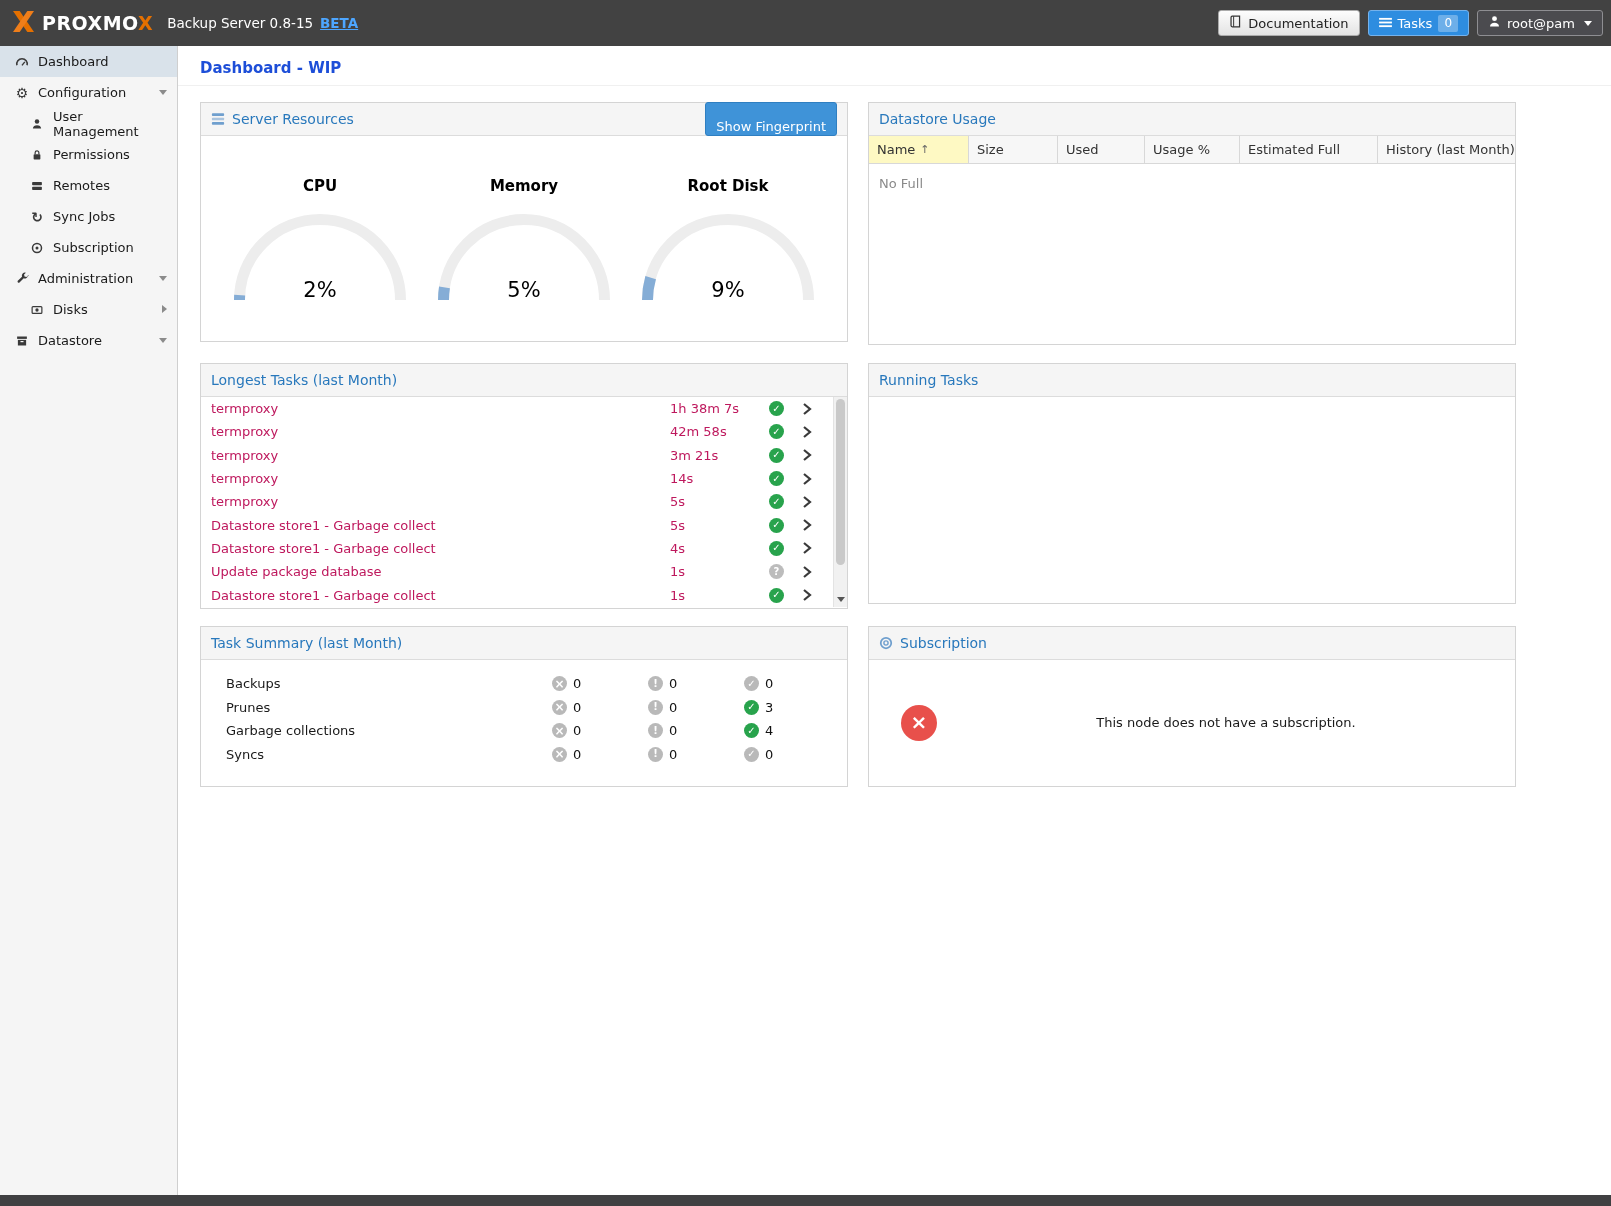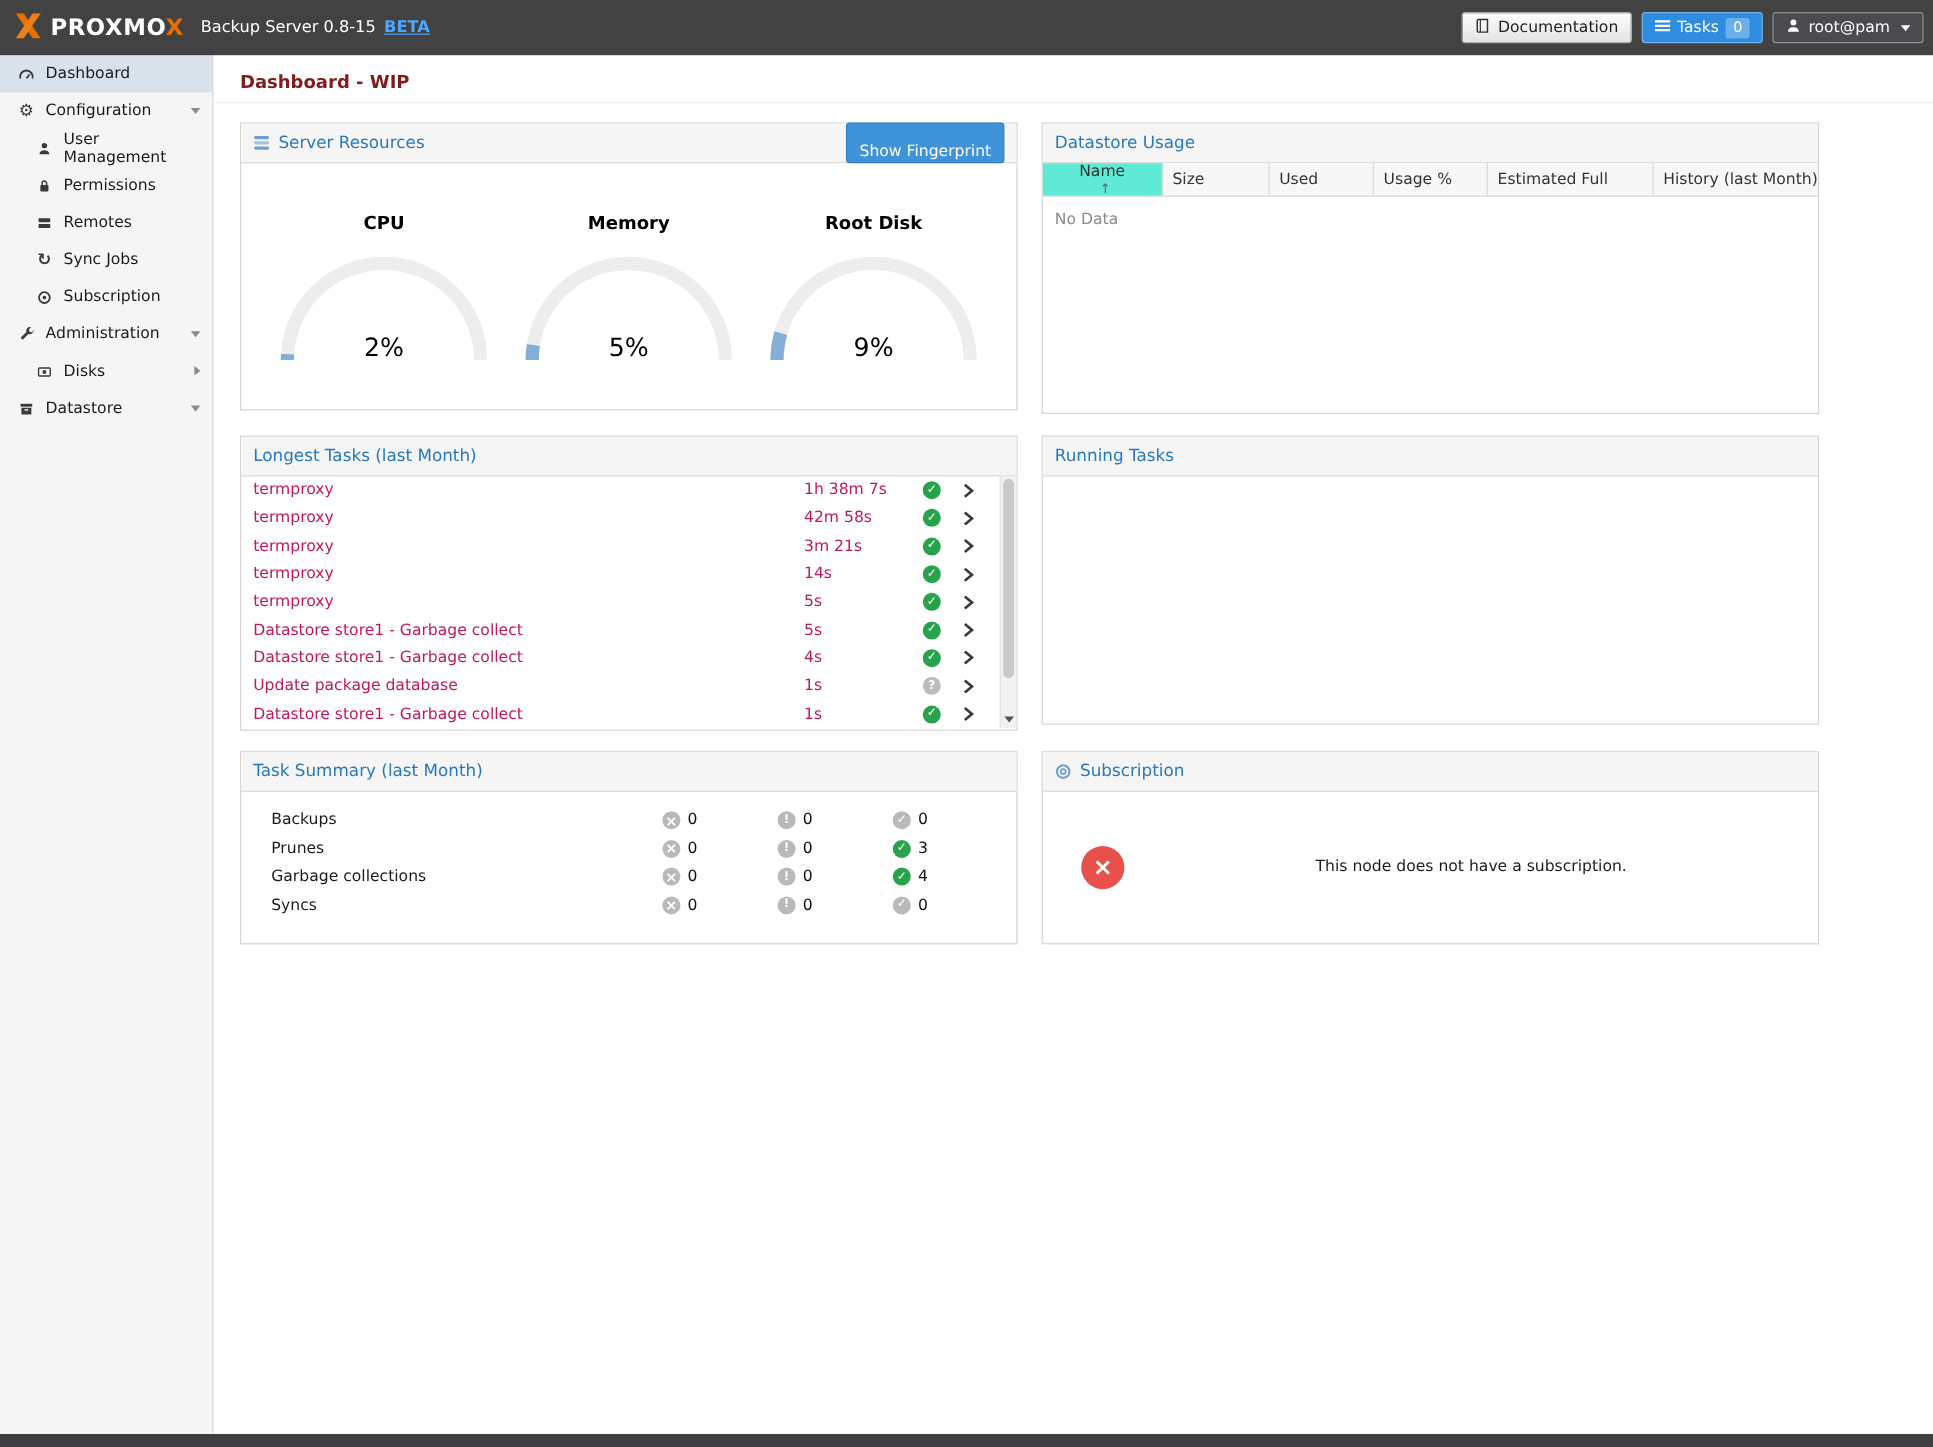"Dashboard - WIP" .page-title { color: #7f1d1d -> #1d4ed8 }
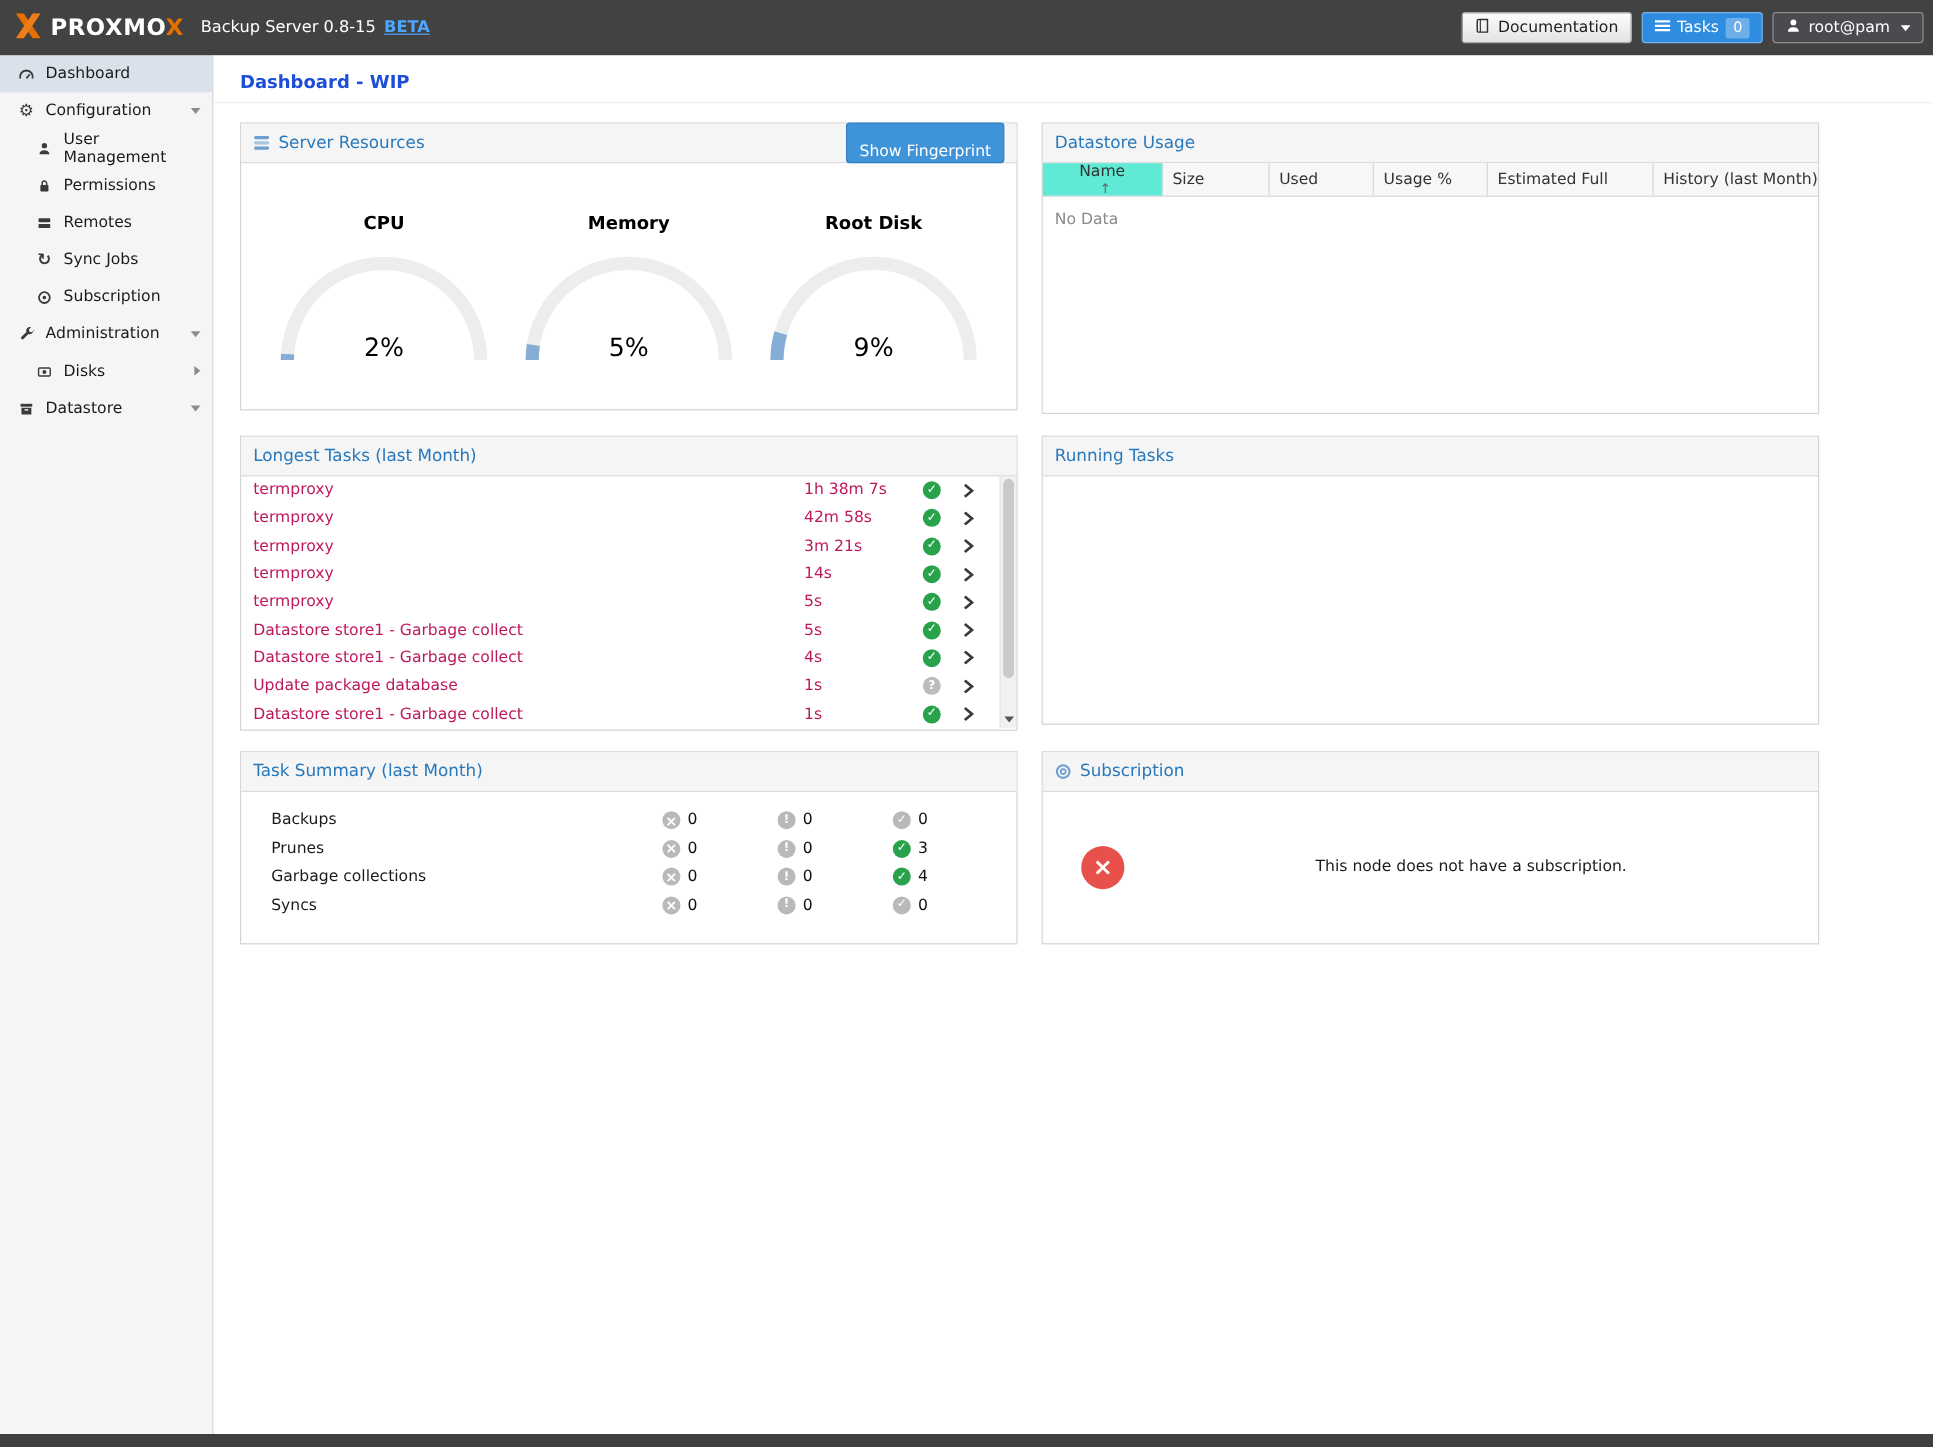"Name" .du-col.sorted { background: #5eead4 -> #fef9c3; flex-direction: column -> none }
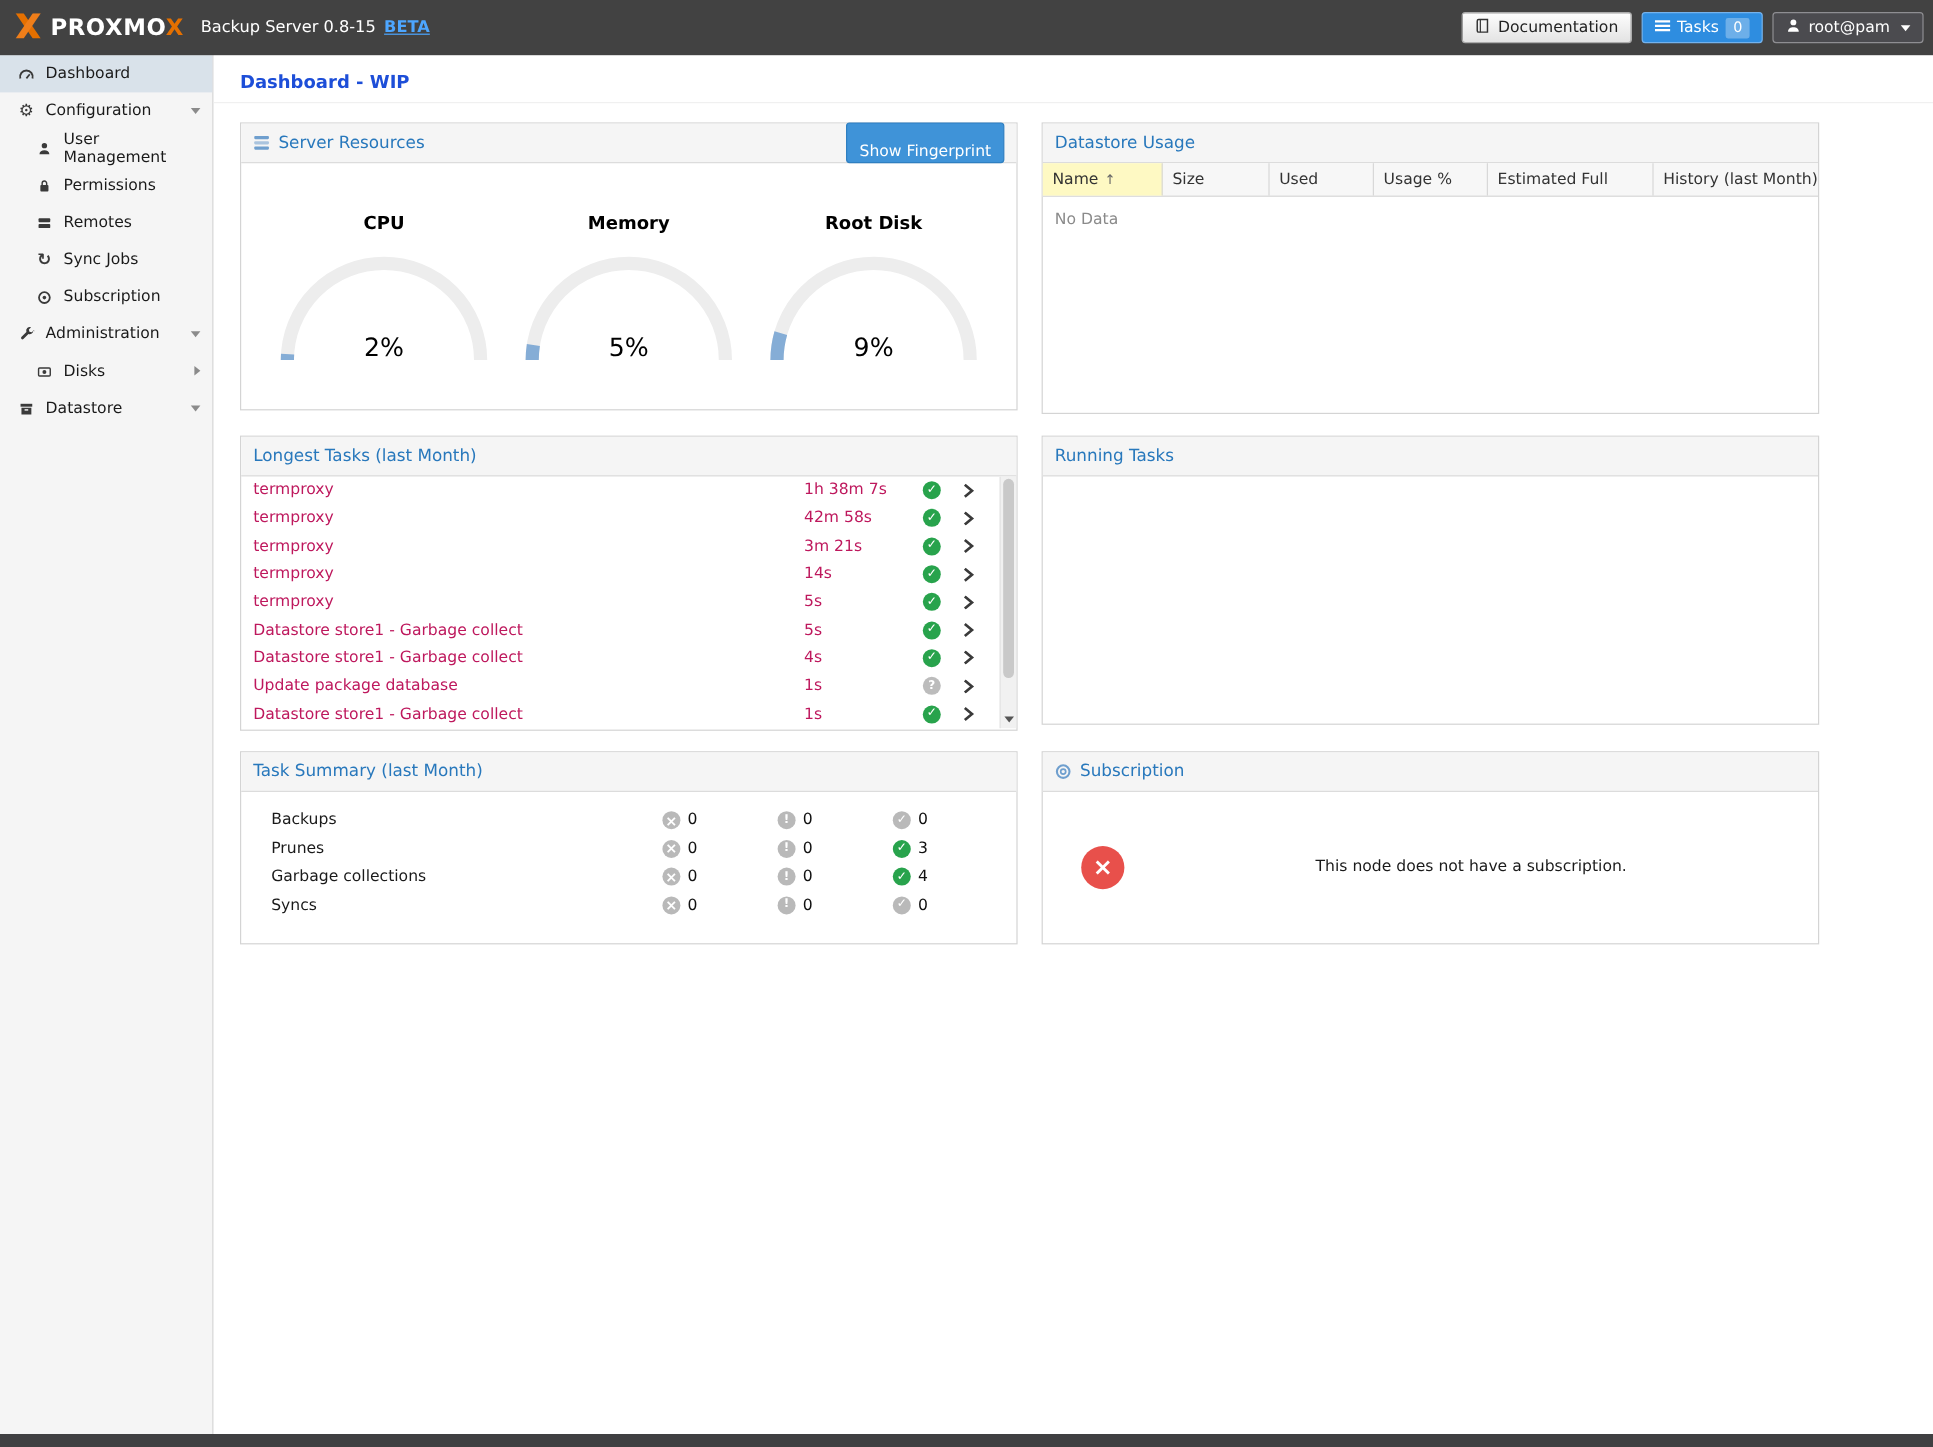"No Data" div.empty-text { text: Data -> Full }
